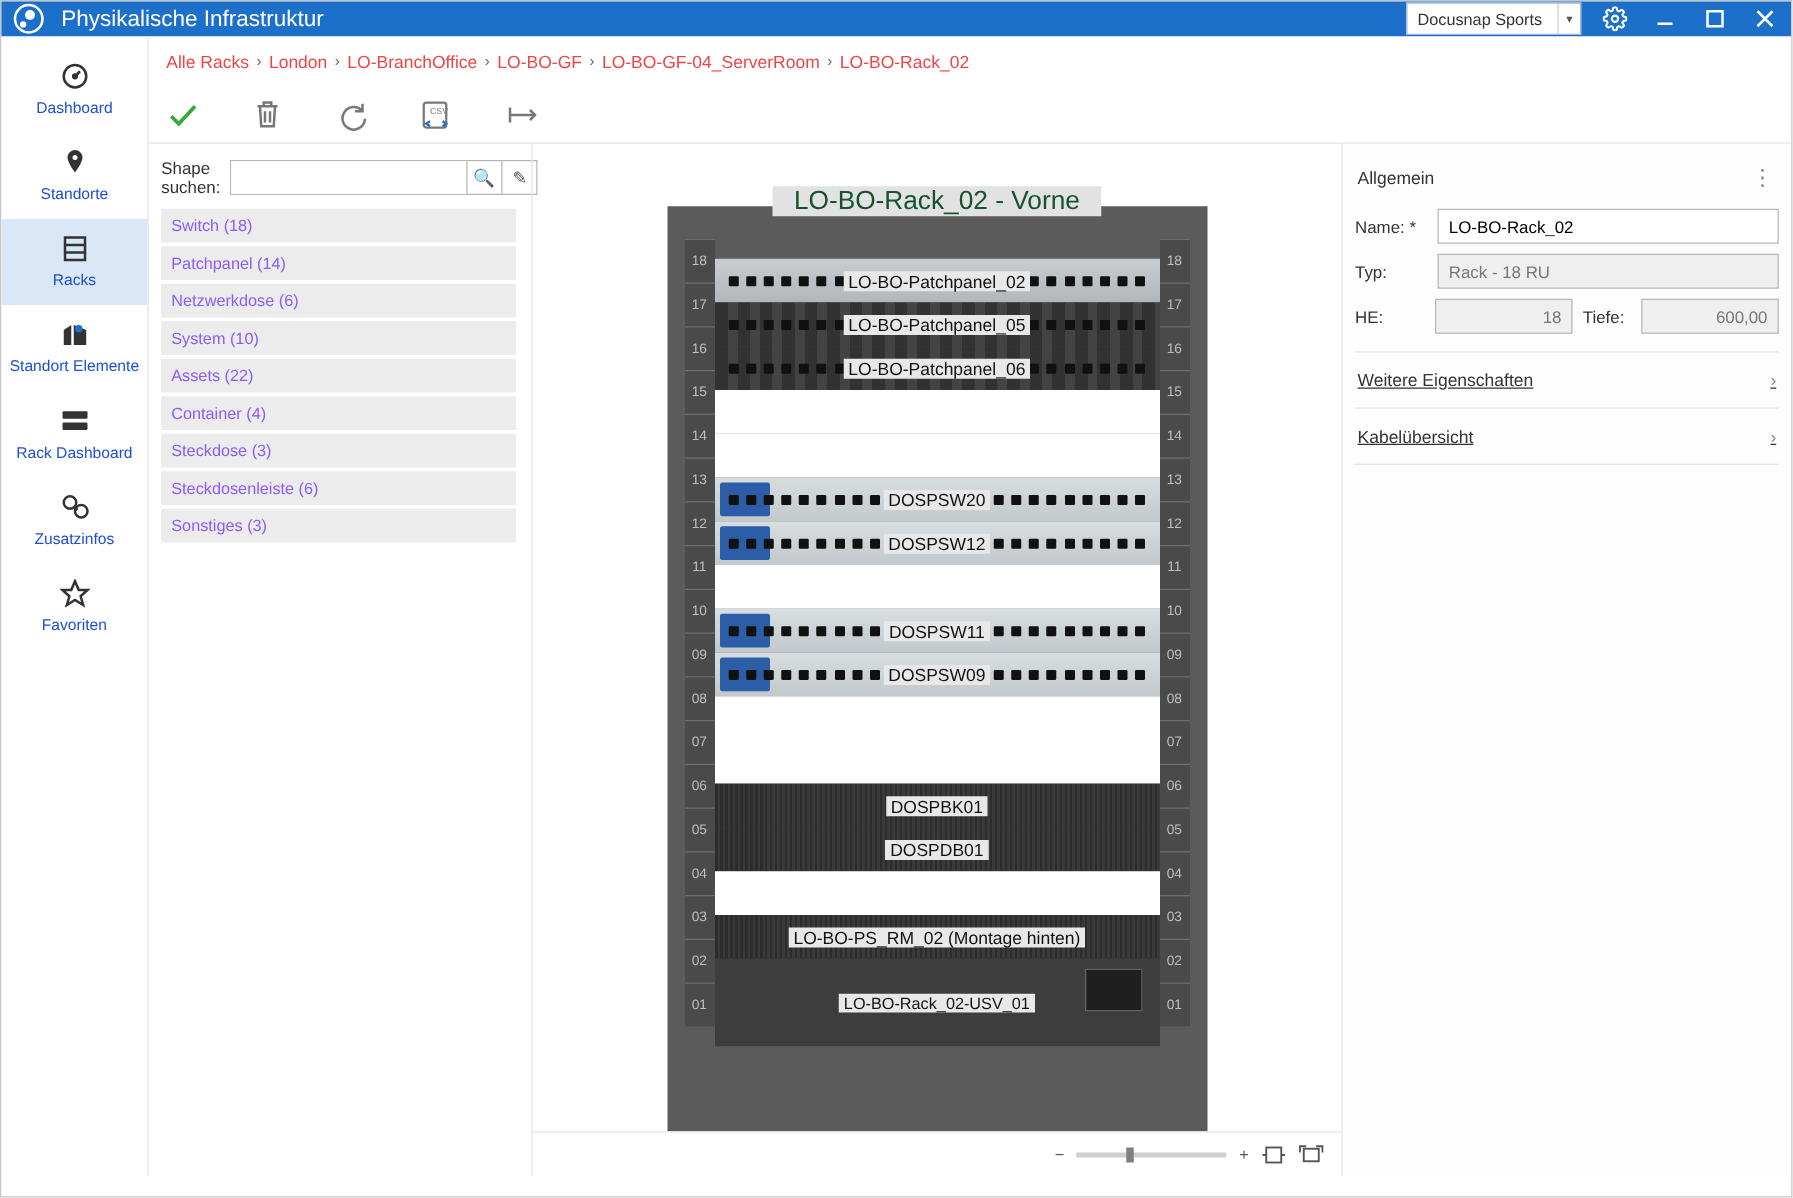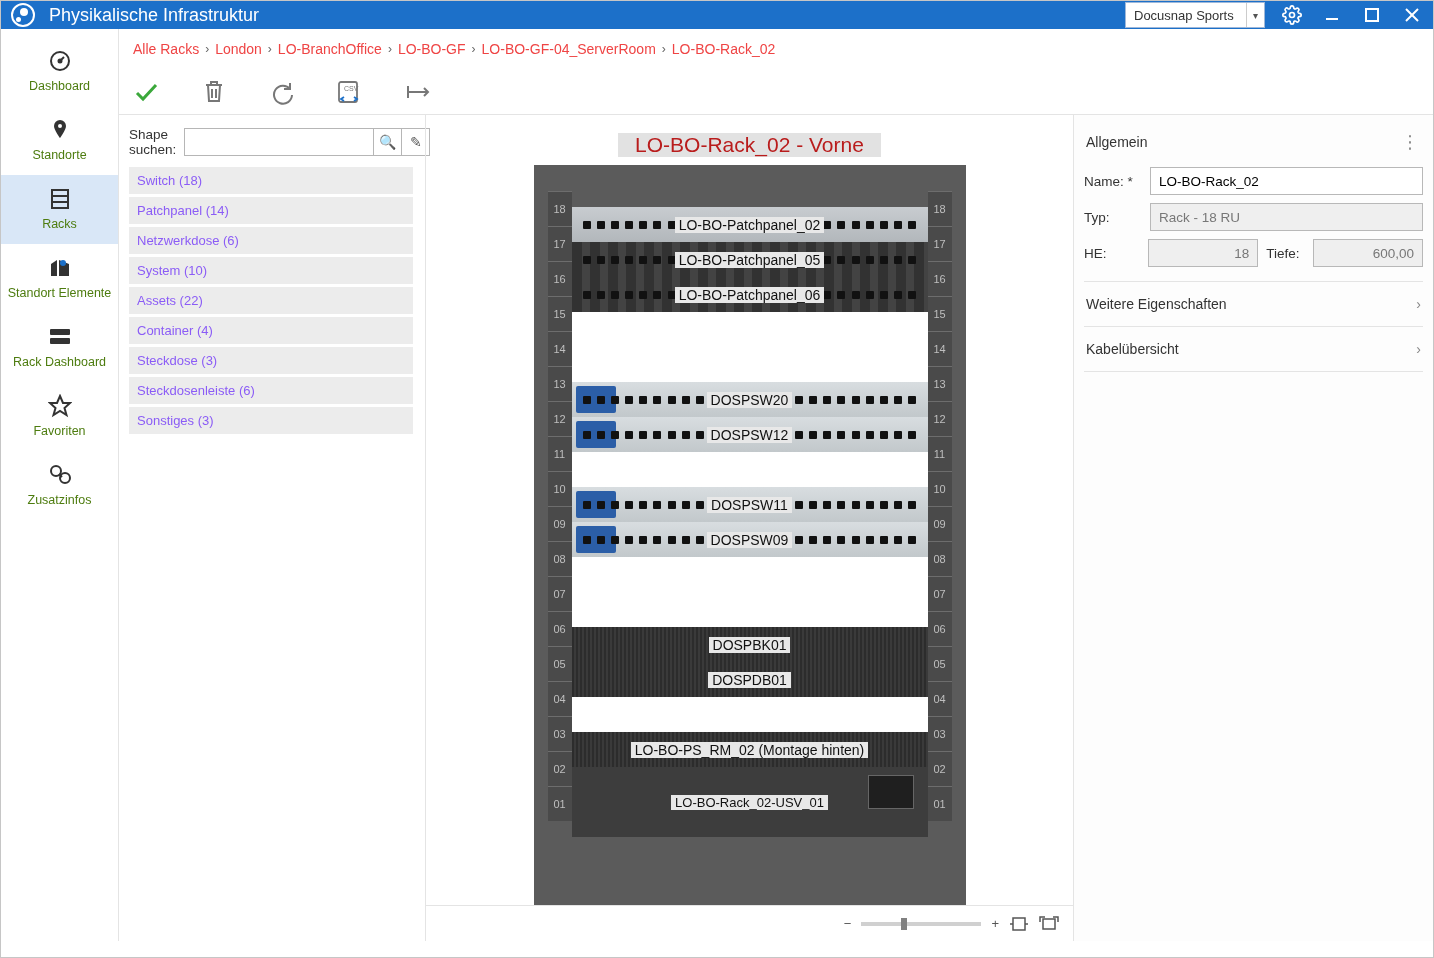"Dashboard" .nav-item { color: #4d7c0f -> #1d4ed8 }
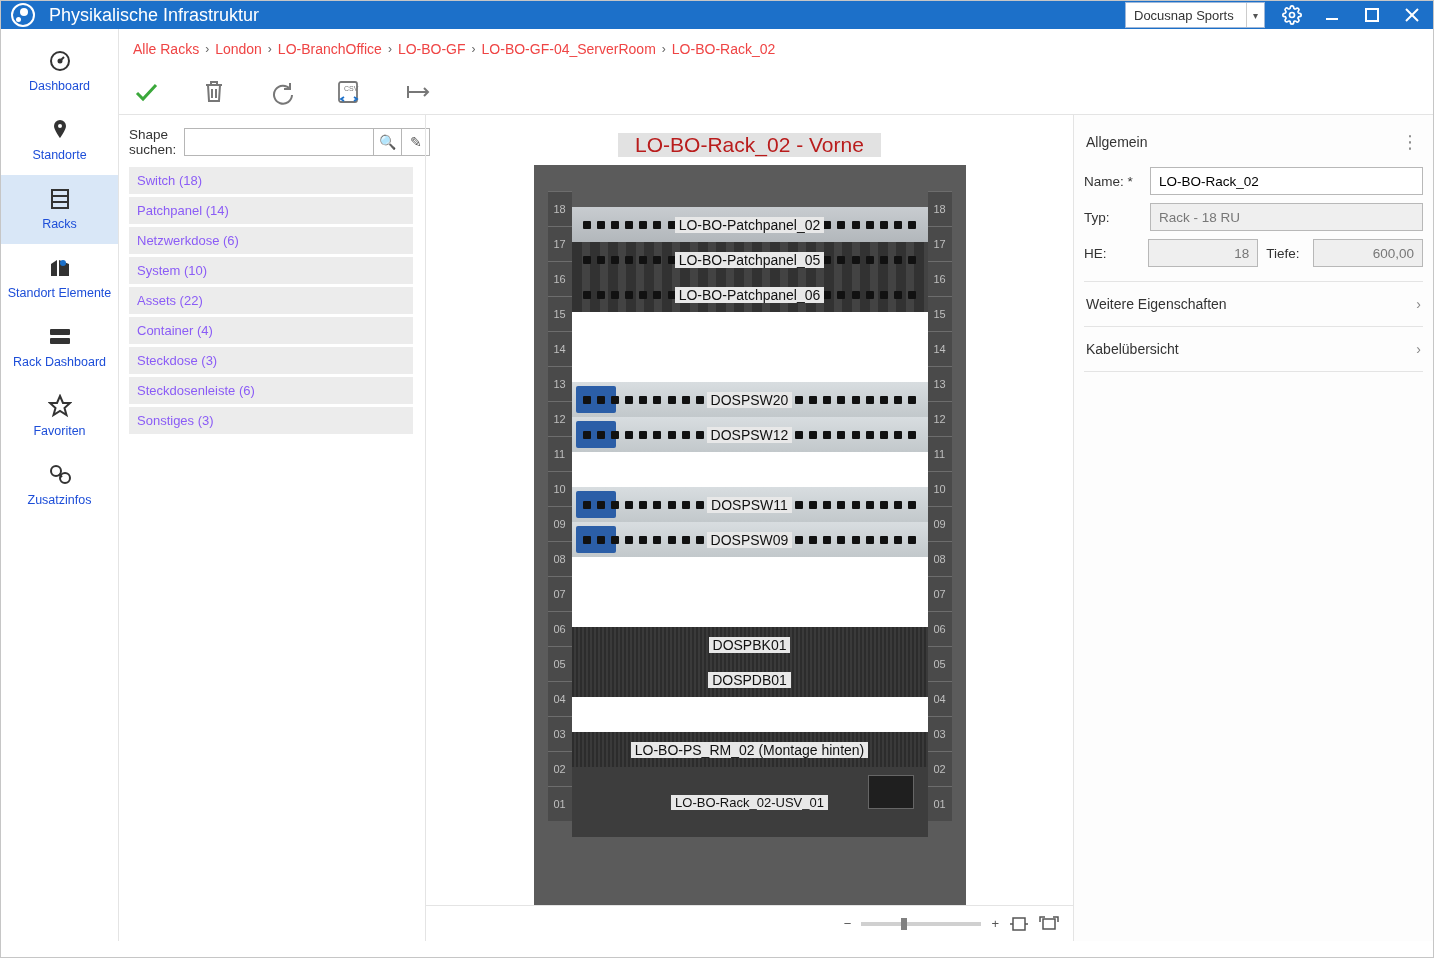"LO-BO-Rack_02 - Vorne" .rack-title { color: #b91c1c -> #14532d; top: 18px -> 34px }
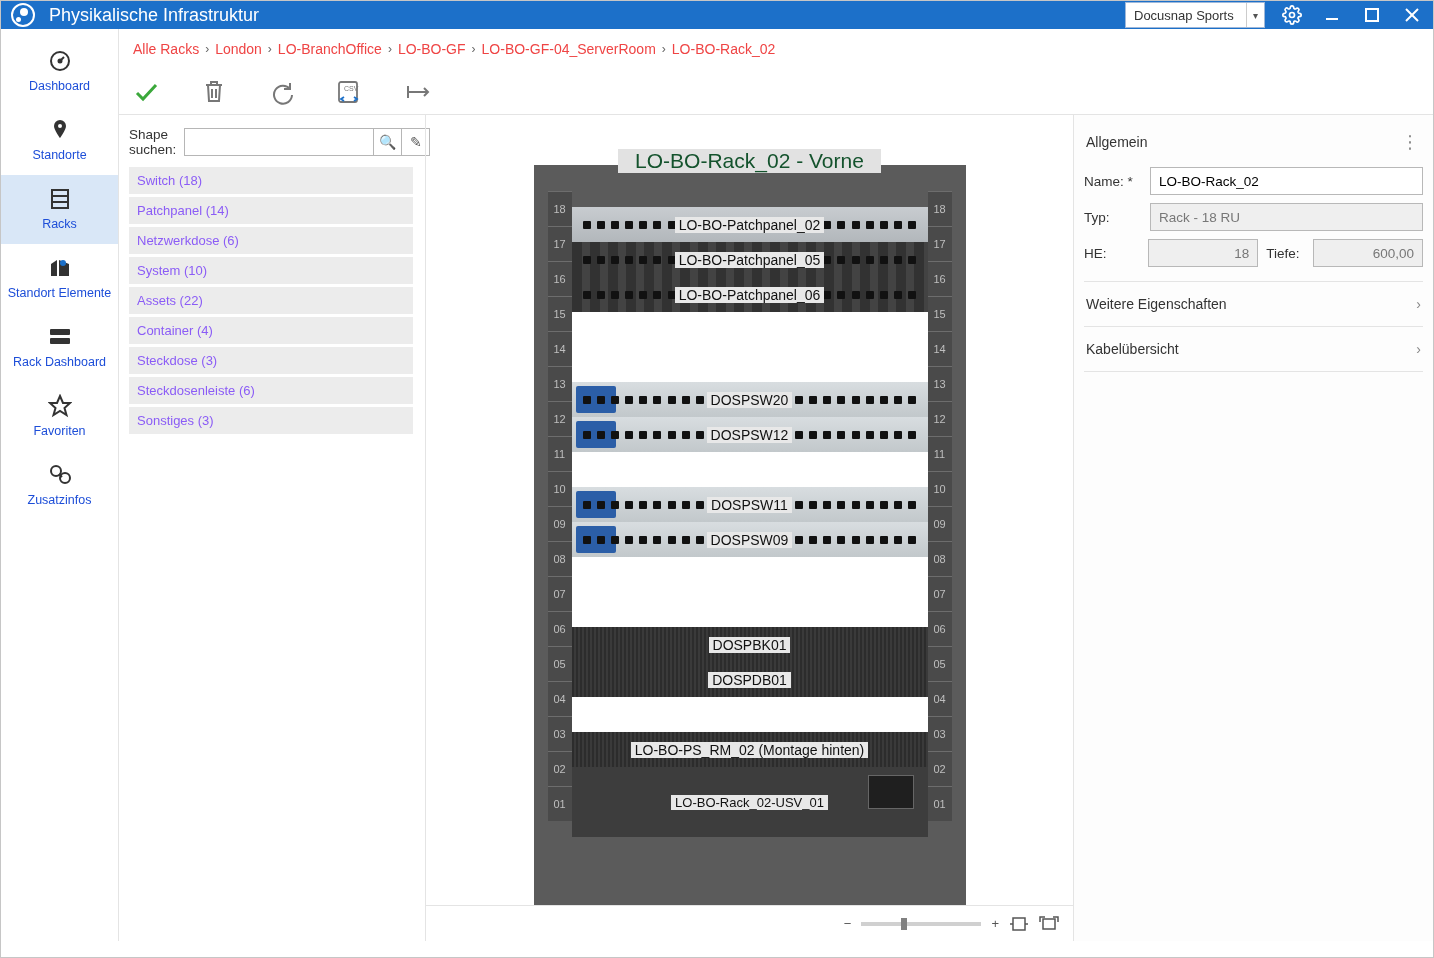"Weitere Eigenschaften" .acc-row { text-decoration: none -> underline }
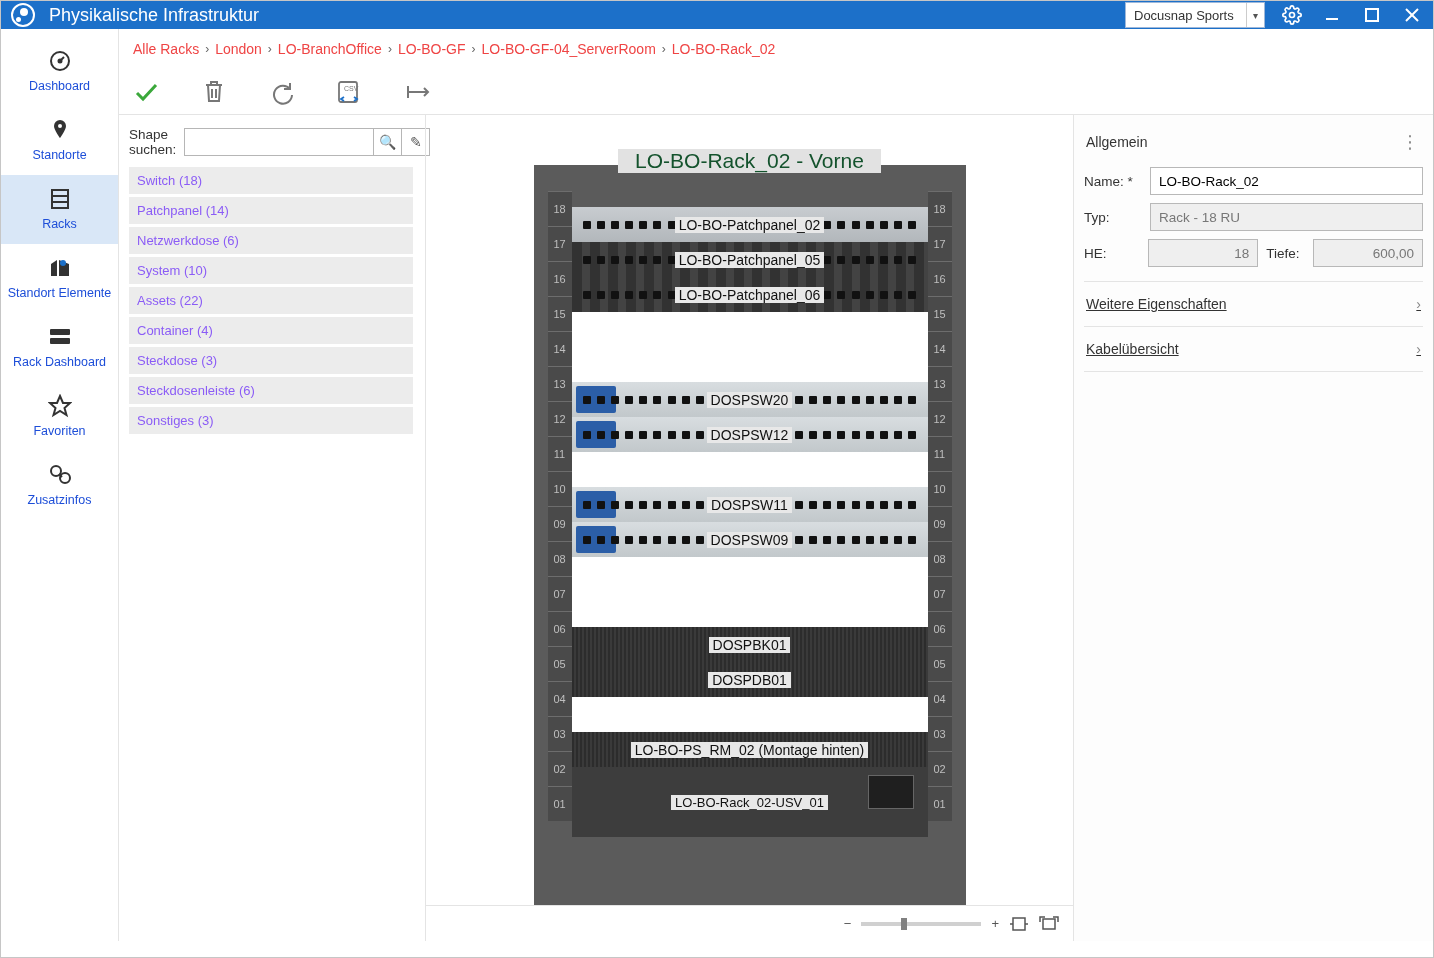"Favoriten" div.nav-item { order: before "Zusatzinfos" -> after "Zusatzinfos" }
